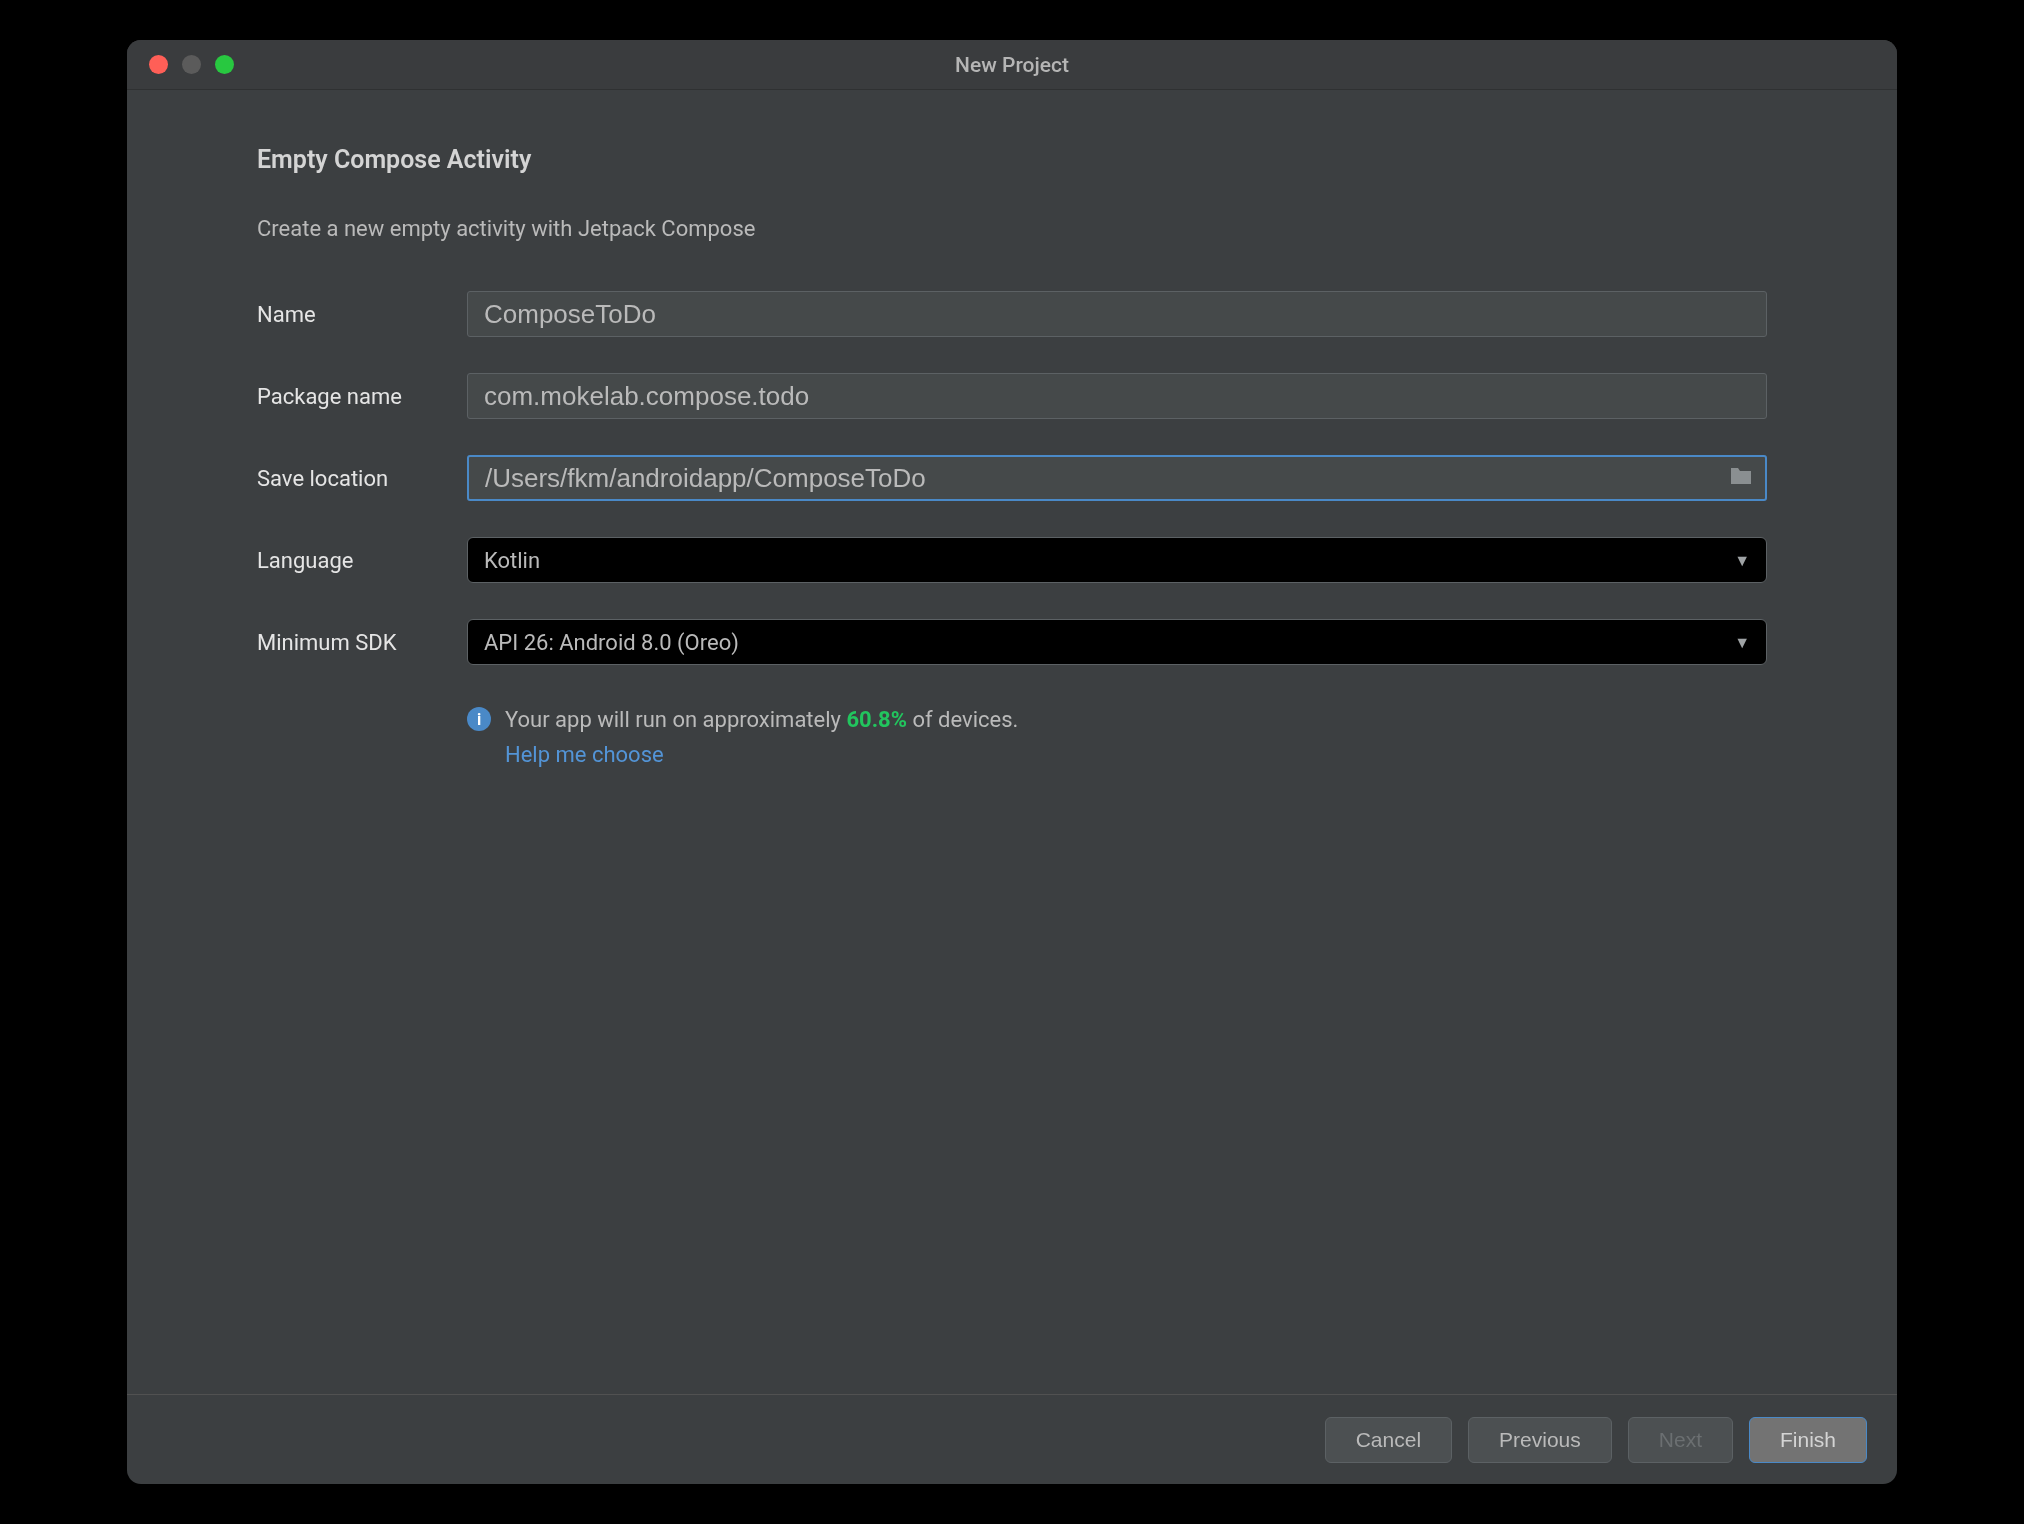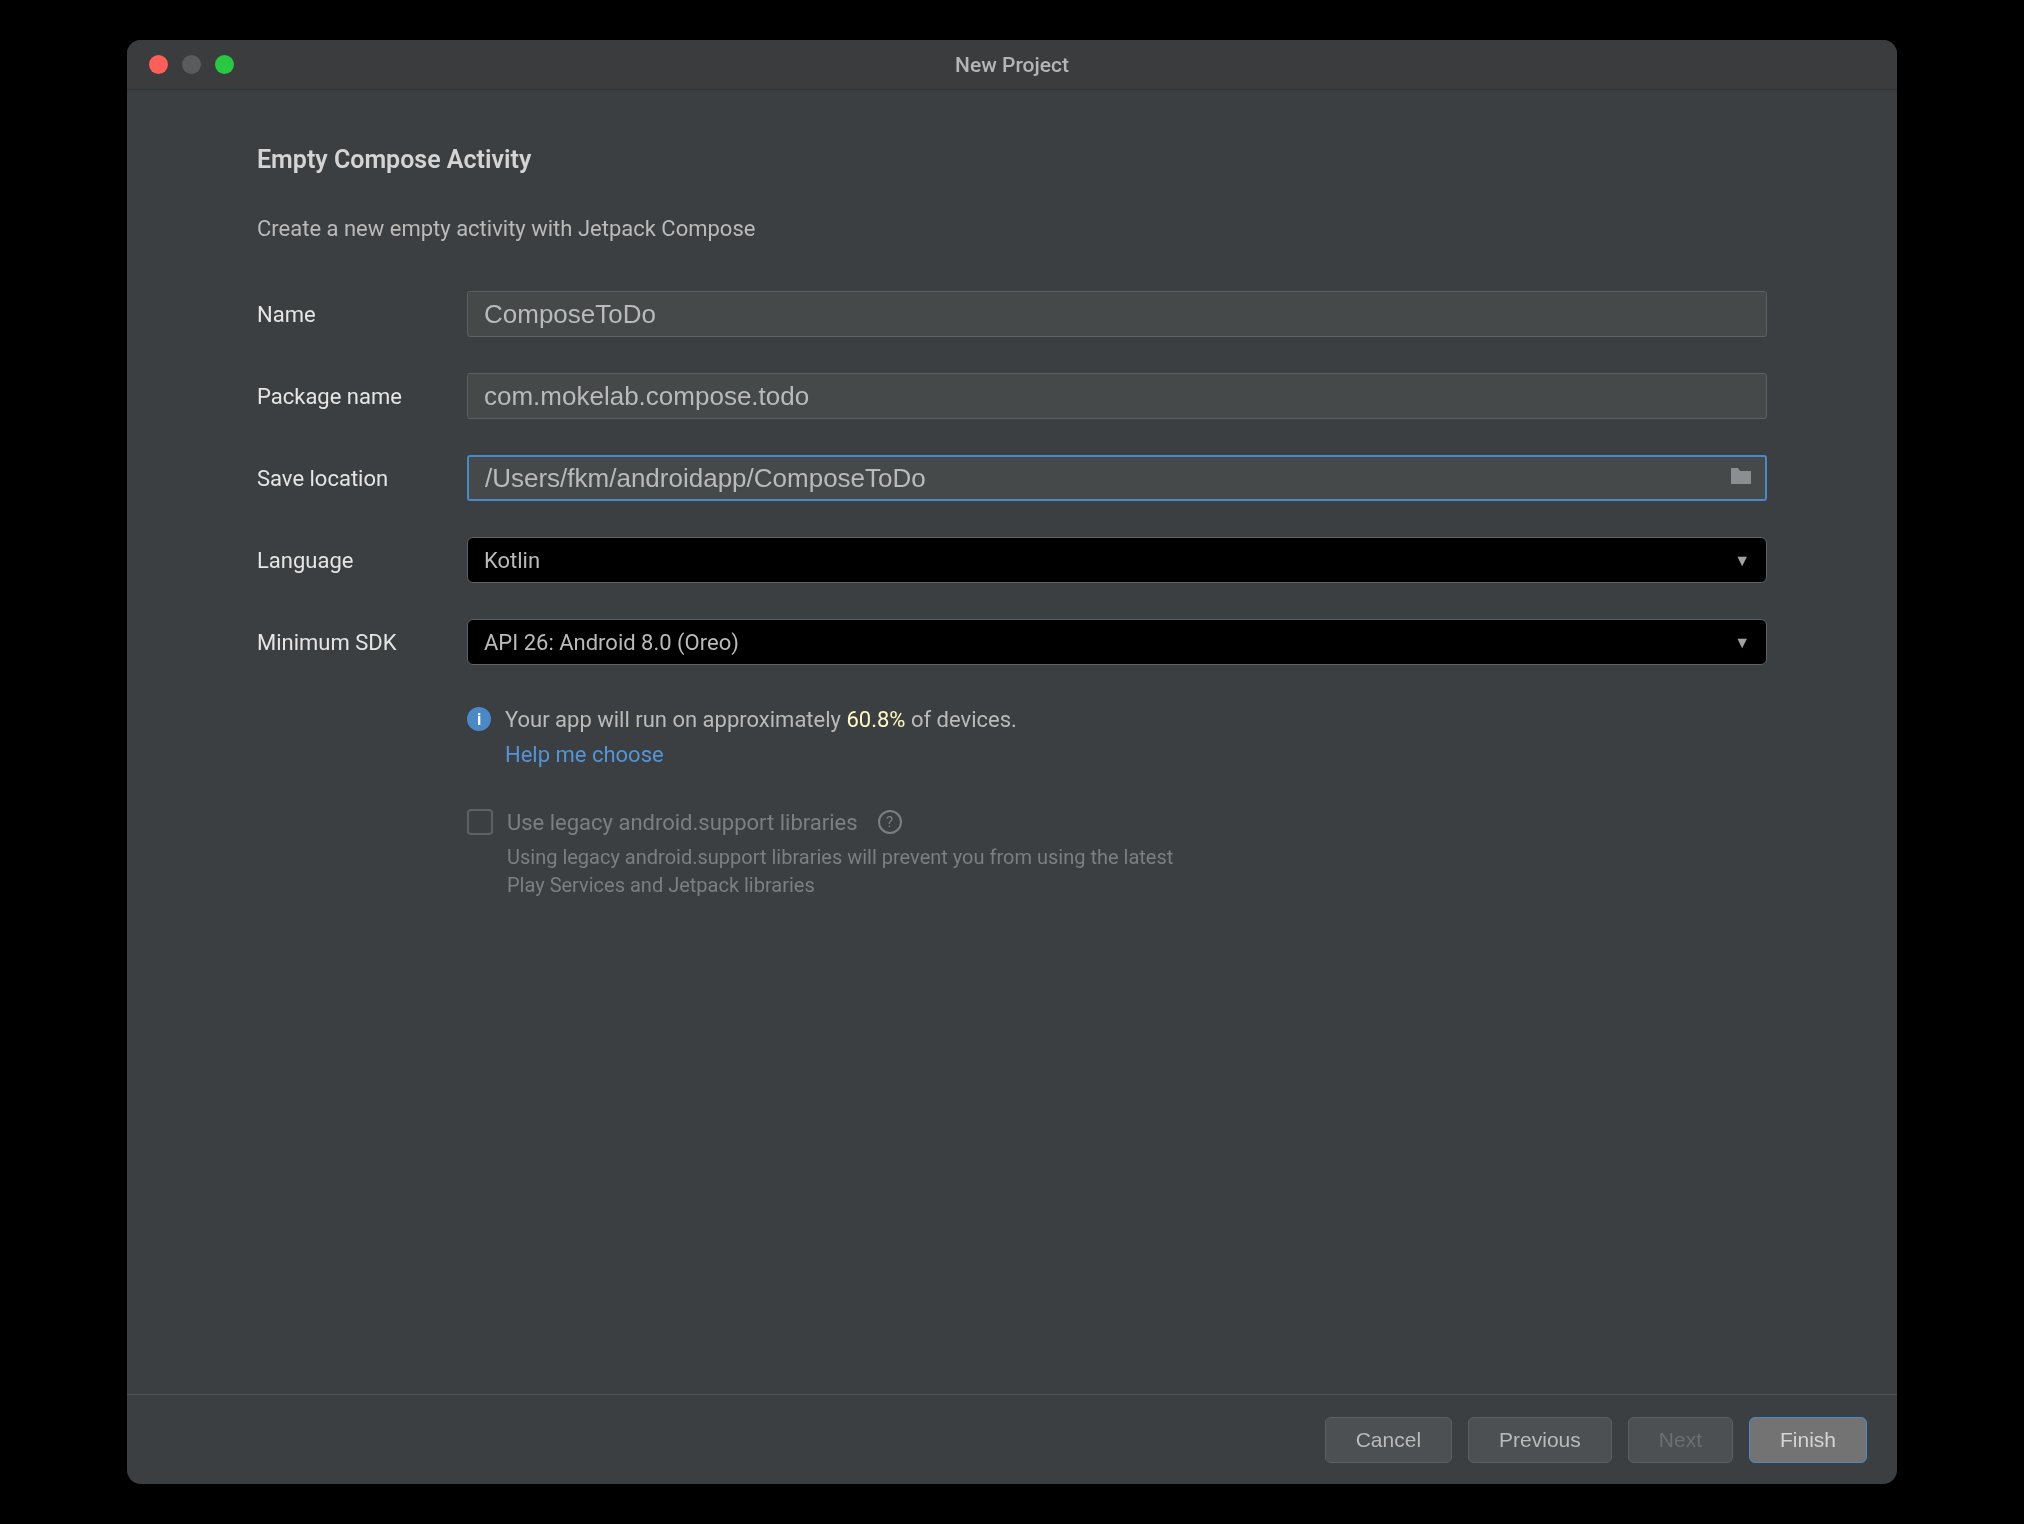"60.8%" .info-text strong { color: #fef9c3 -> #22c55e; font-weight: 400 -> 700 }
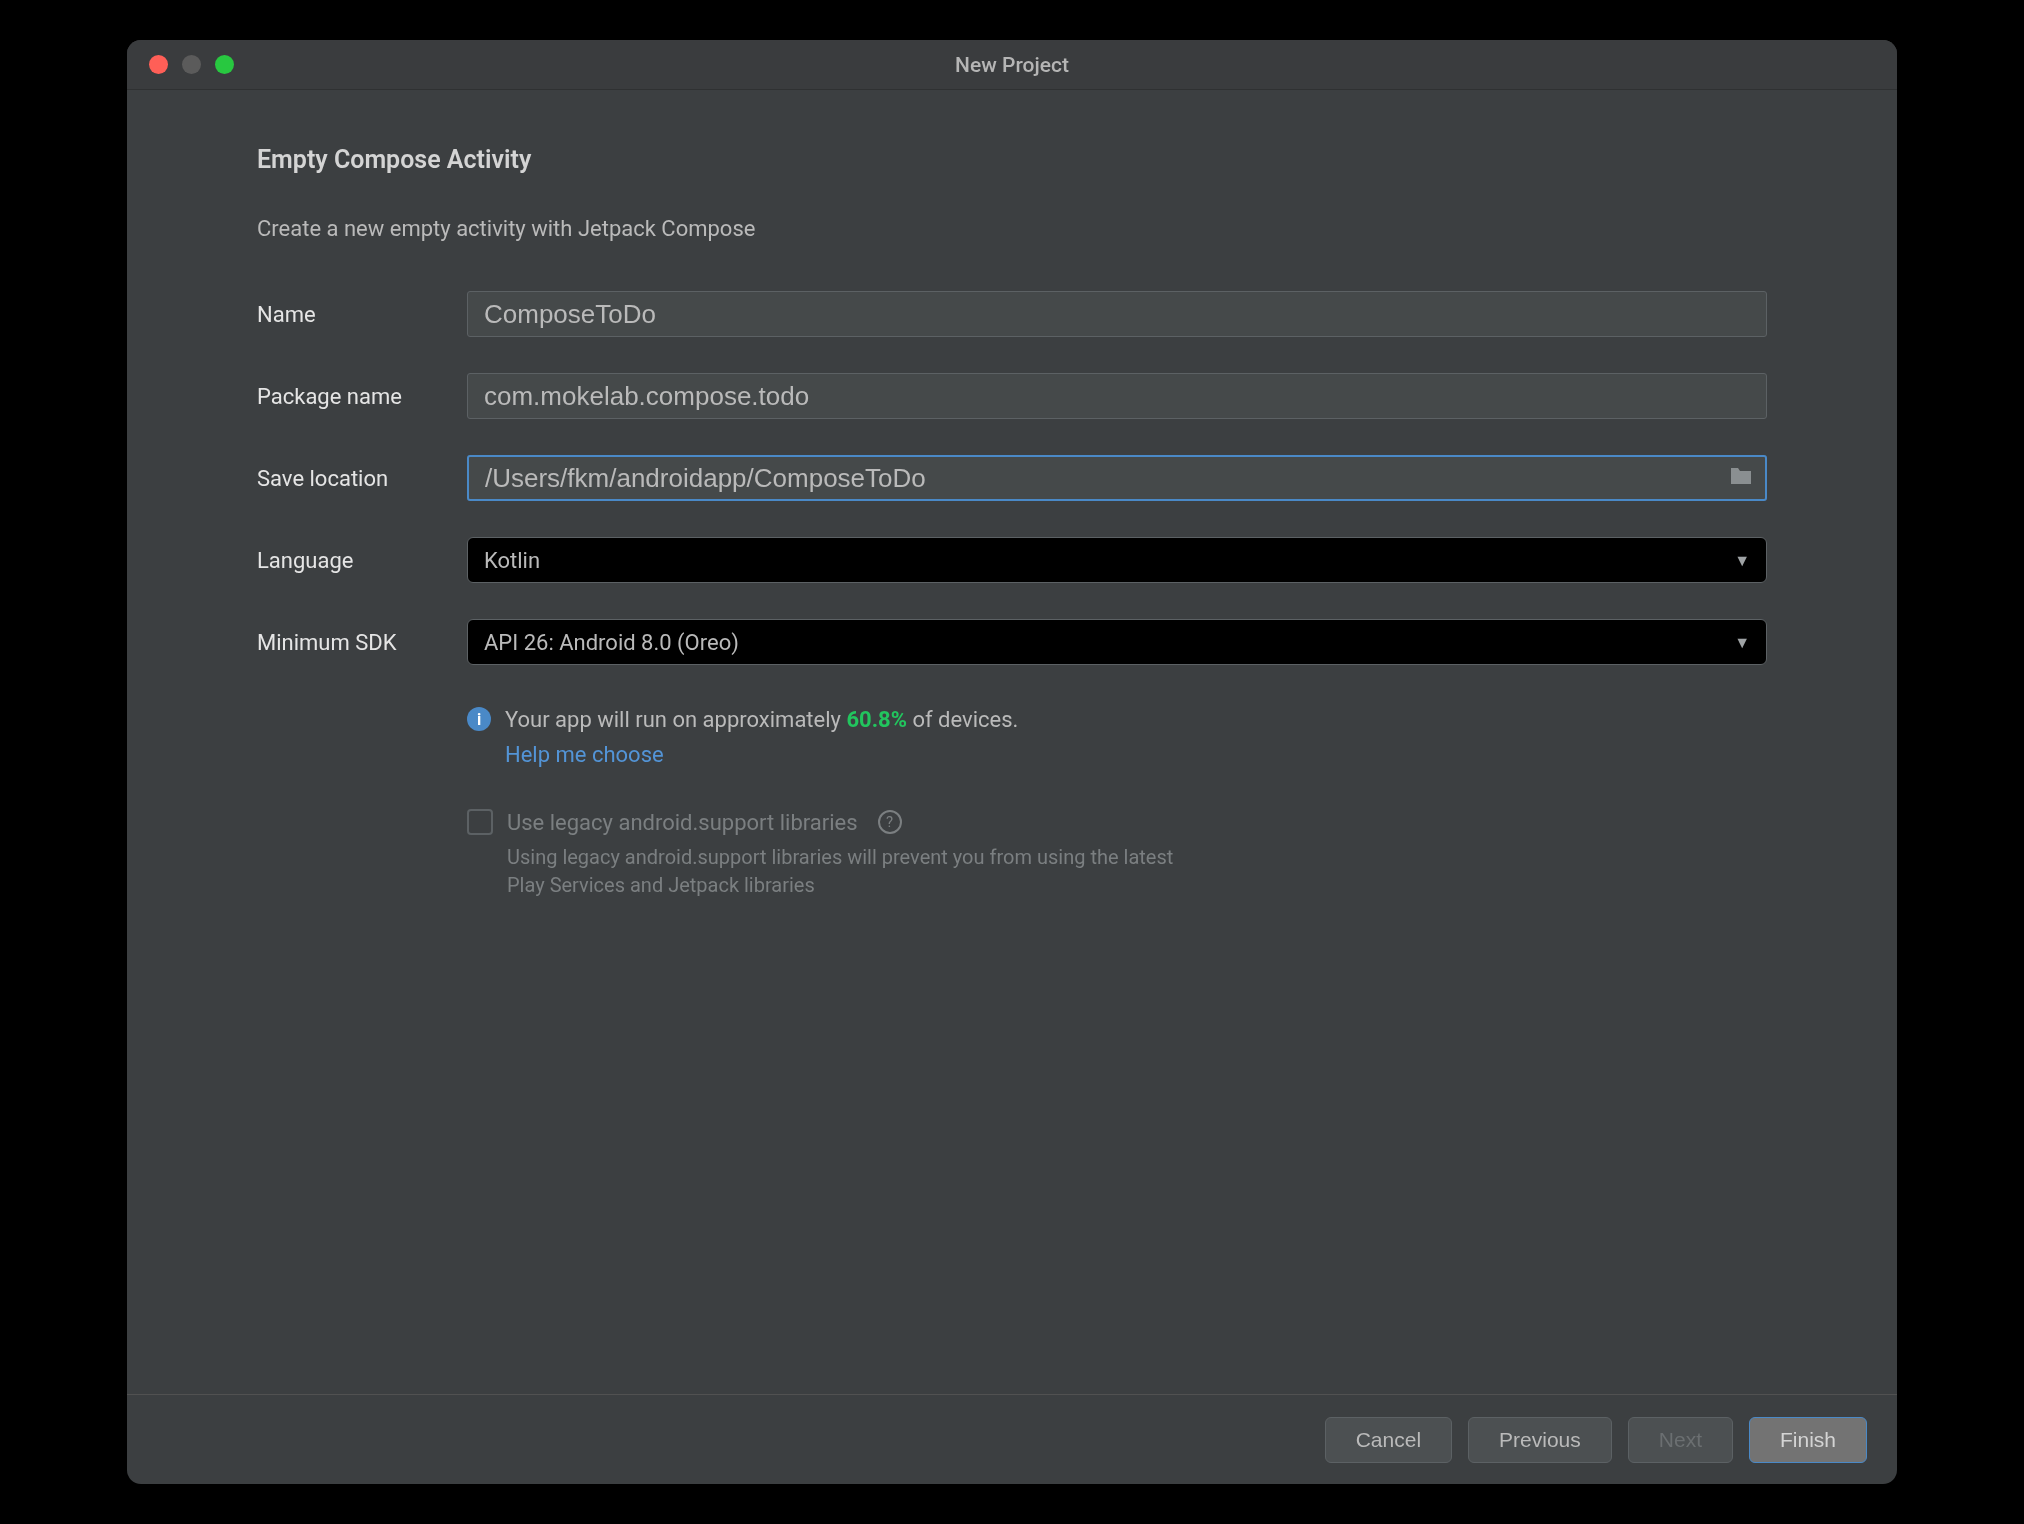"Use legacy android.support libraries" div.checkbox-section { html: <div> <div> <div></div> <span>Use legacy android.support libraries</span> <div>?</div> </div> <div>Using legacy android.support libraries will prevent you from using the latest Play Services and Jetpack libraries</div> </div> -> none }
